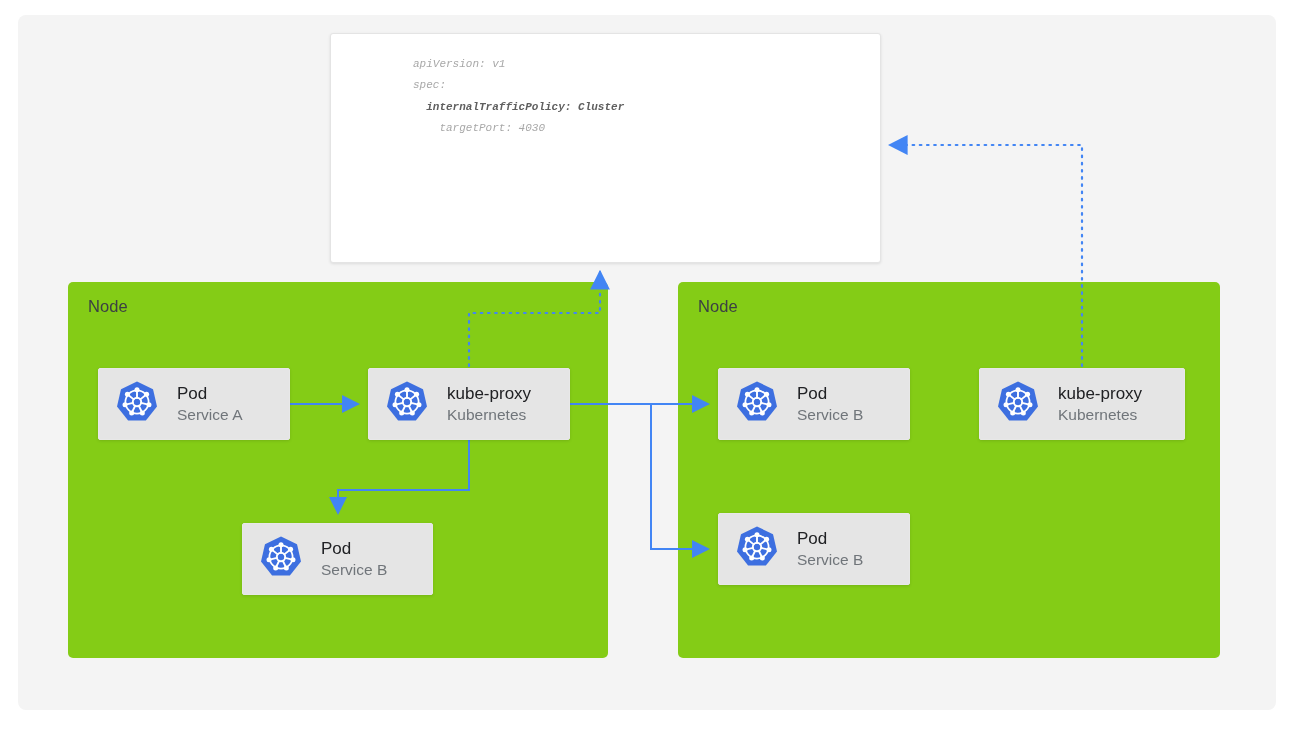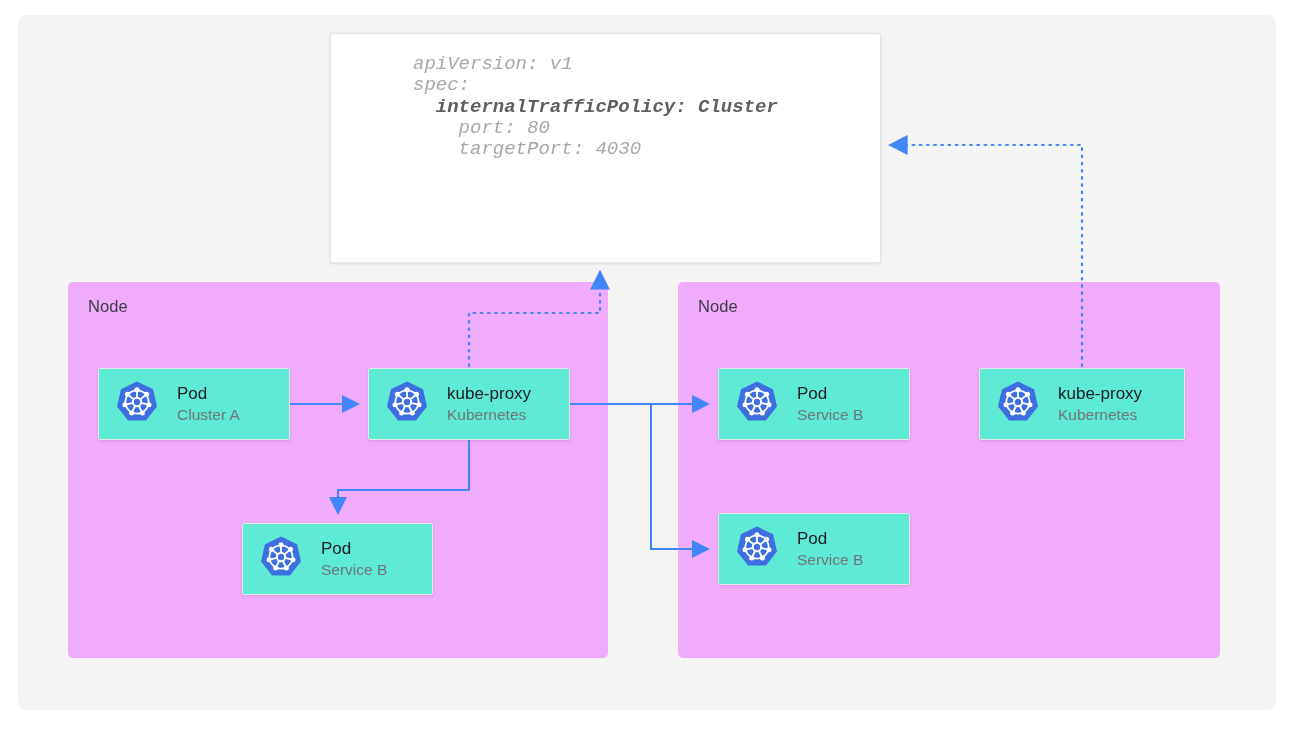"apiVersion: v1" .yaml-text { font-size: 19px -> 11px }
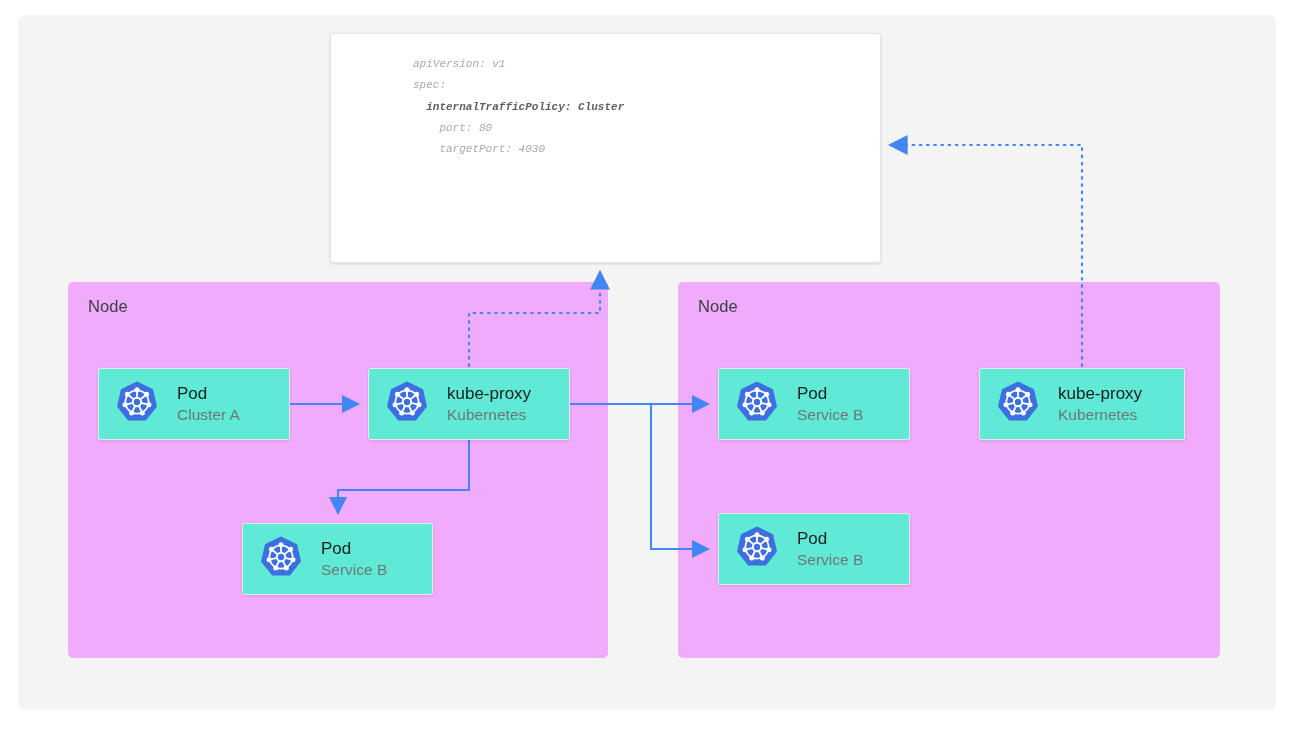"port: 80" div { html: <div> port: 80</div> -> none }
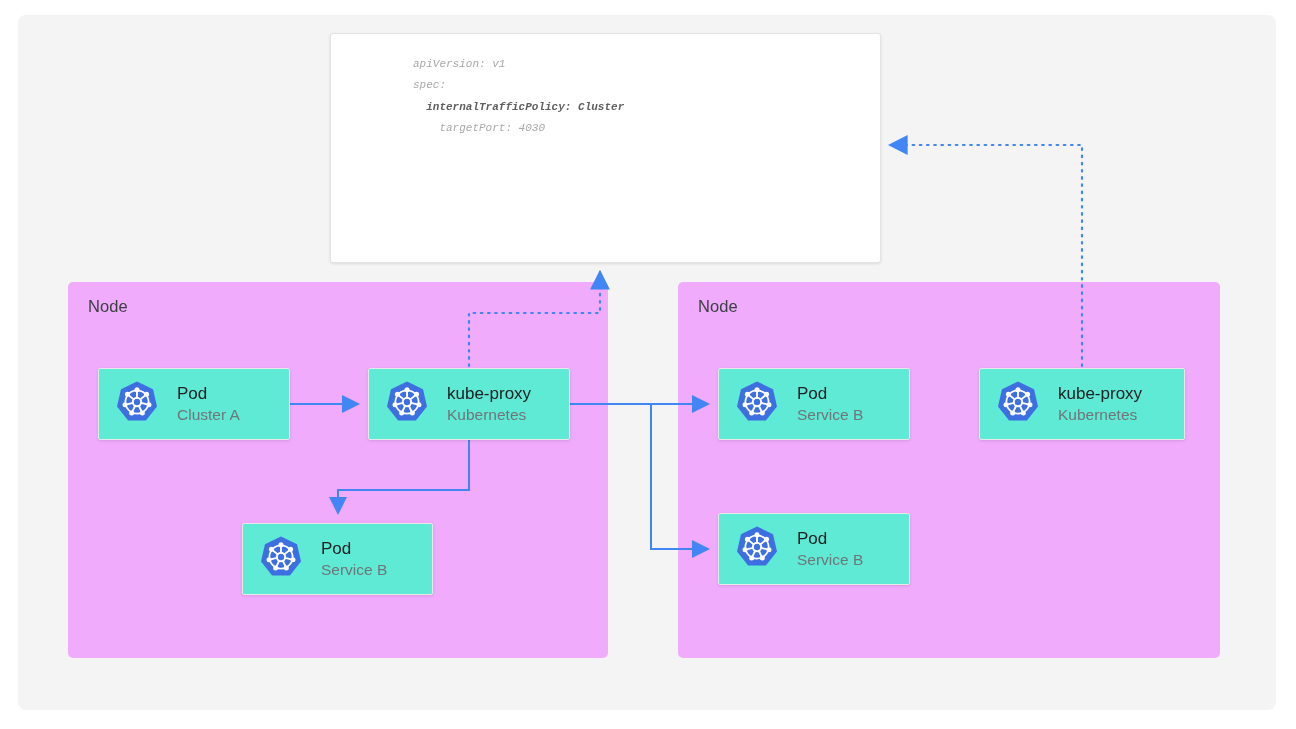"Node" .node { background: #f0abfc -> #84cc16 }
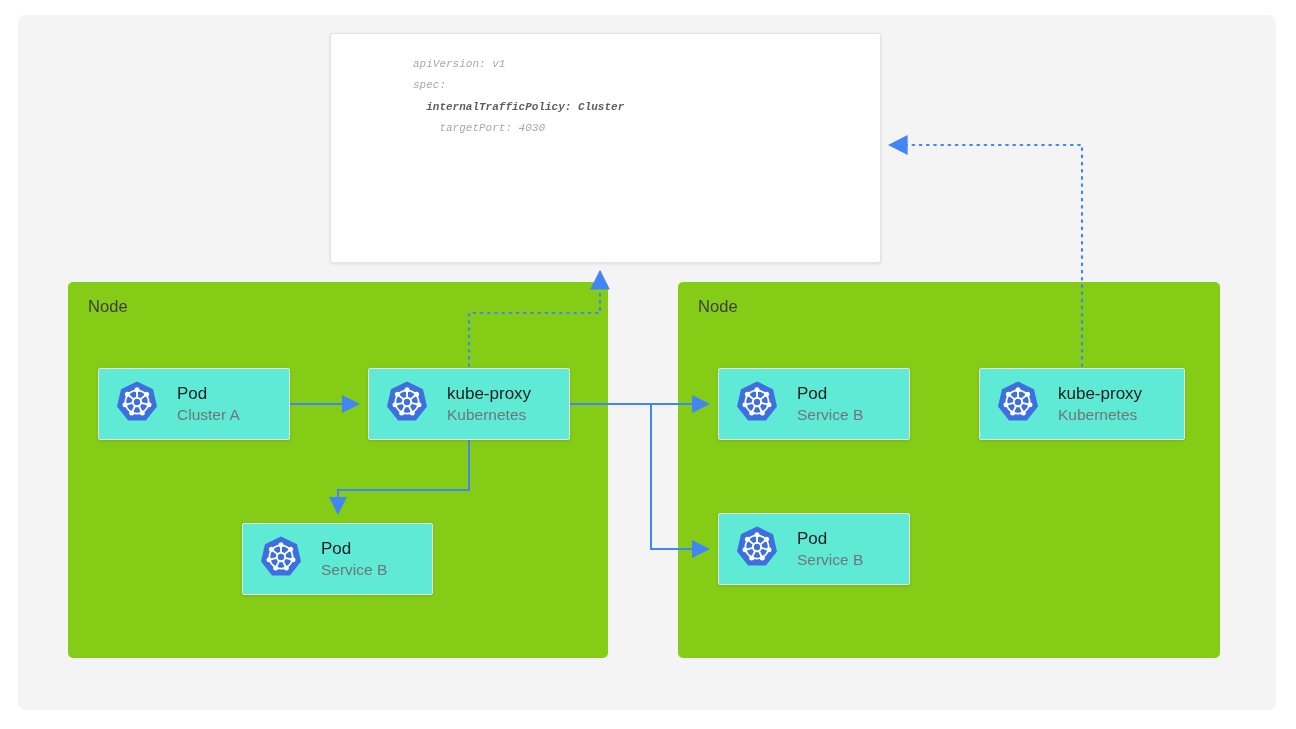"Pod" .box { background: #5eead4 -> #e5e5e5 }
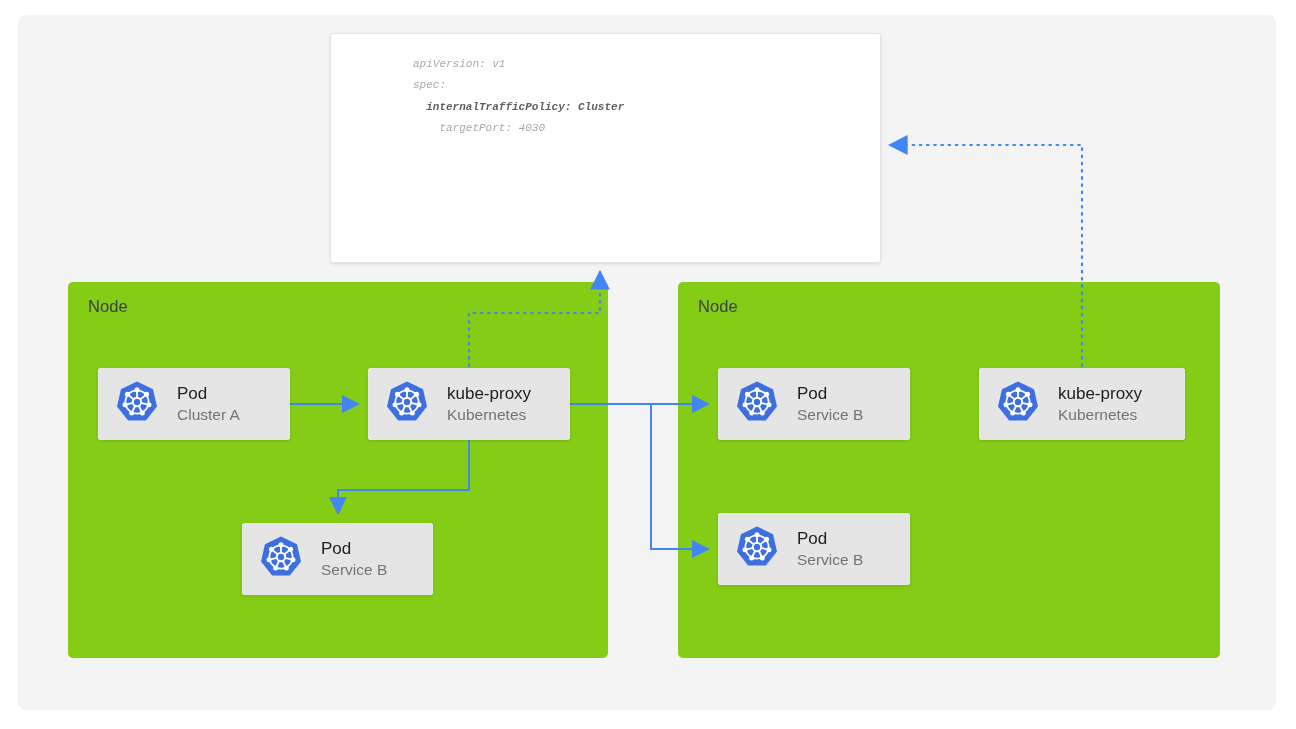"Cluster A" span.sub { text: Cluster -> Service }
